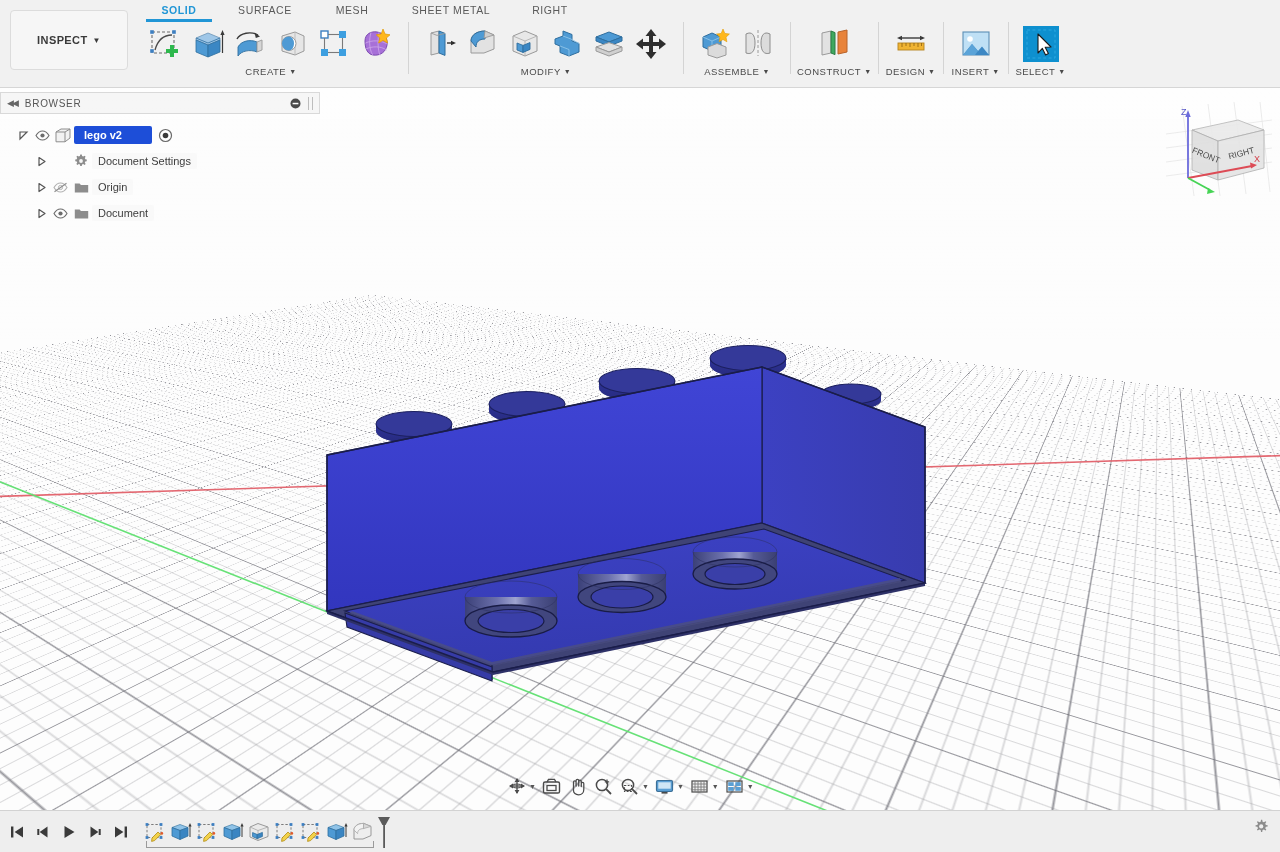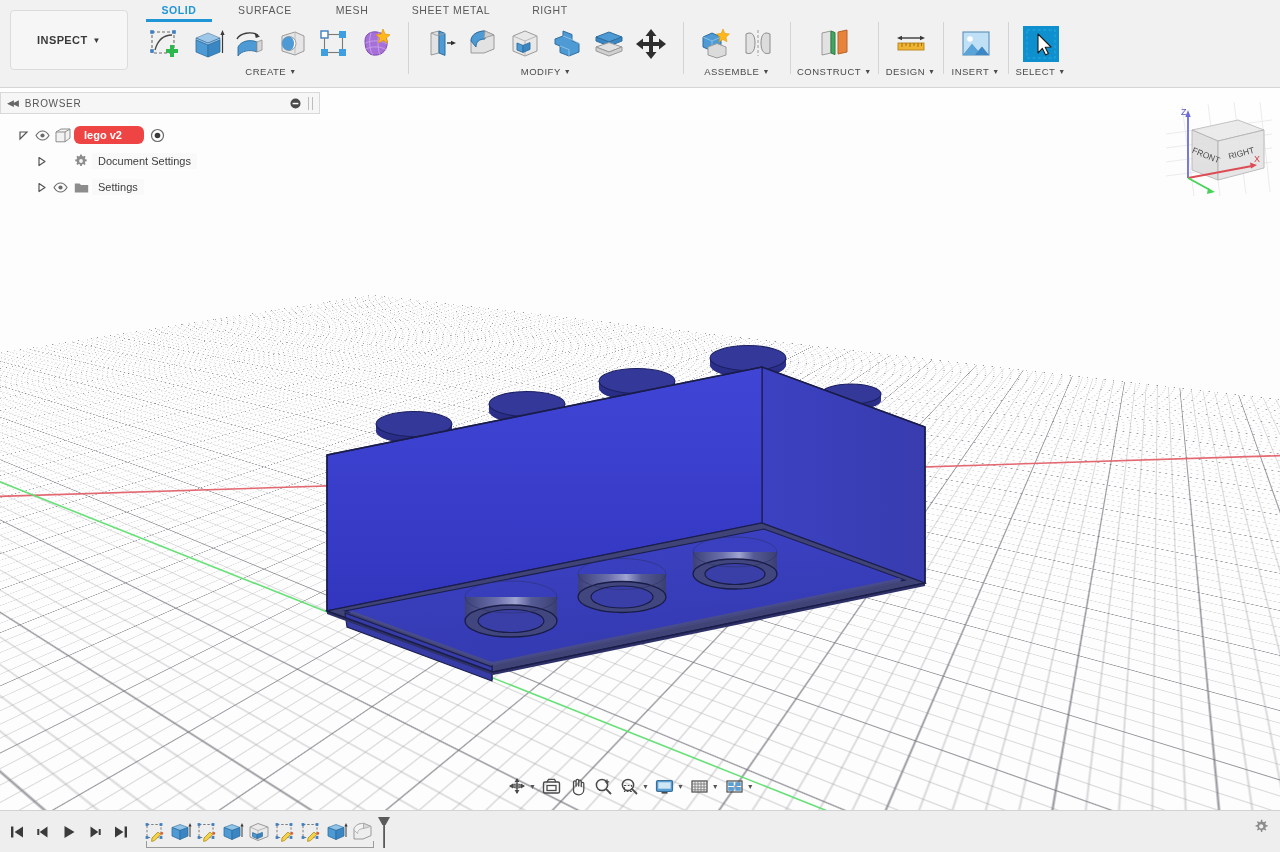"lego v2" .trow.root .tlabel { background: #ef4444 -> #1d4ed8; border-radius: 6px -> none; padding: 3px 22px 3px 10px -> 3px 30px 3px 10px }
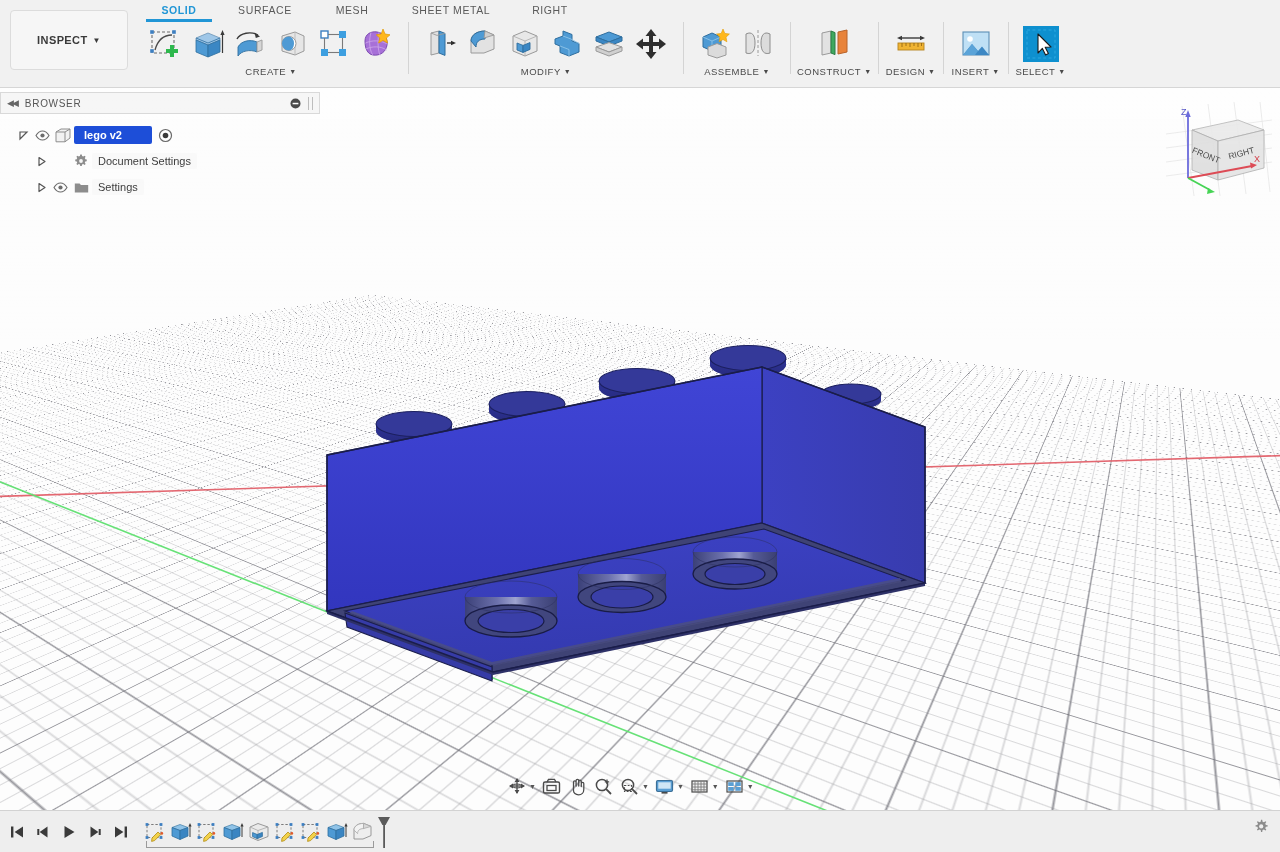"Origin" div.trow { html: none -> <div> <span> <svg> <path></path> </svg> </span> <span> <svg> <path></path> <circle></circle> <line></line> </svg> </span> <span> <svg> <path></path> </svg> </span> <span>Origin</span> </div> }
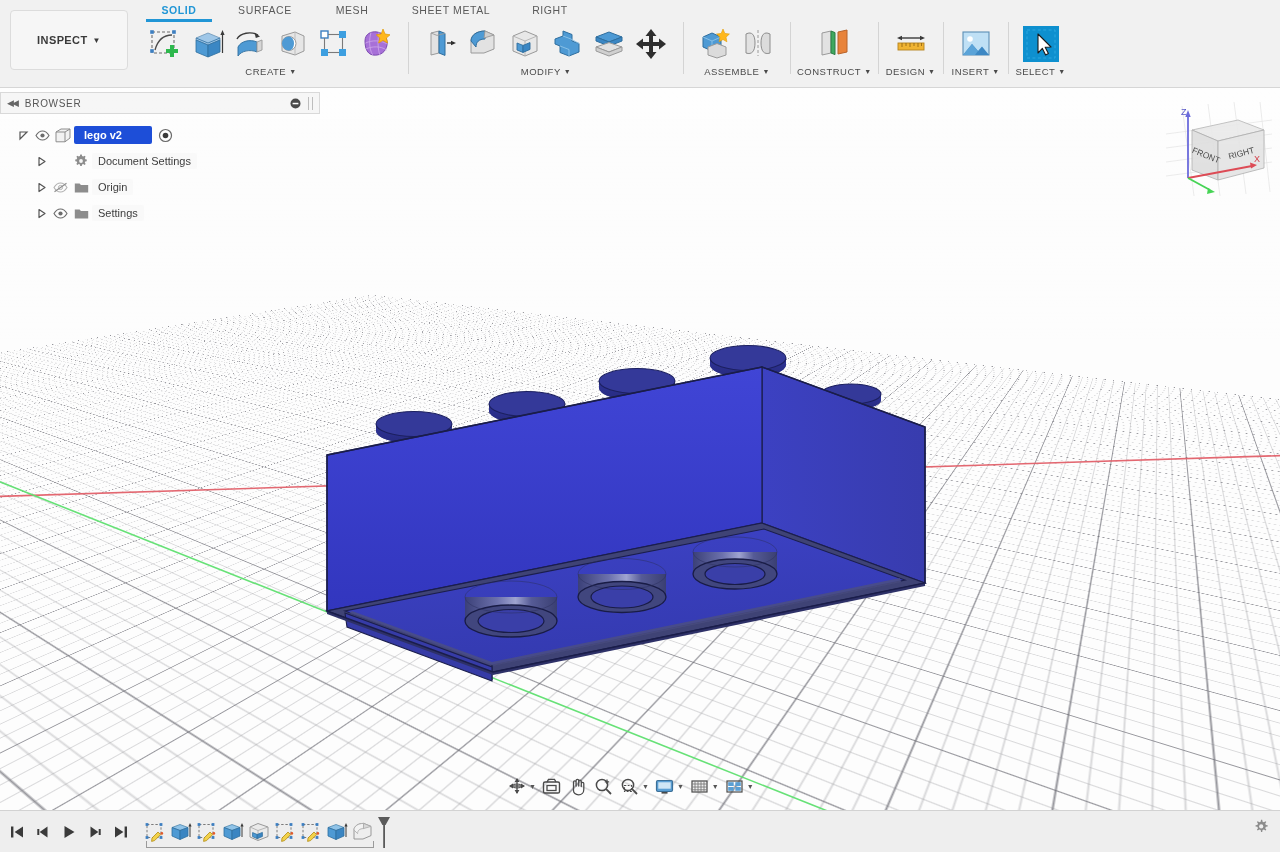"Settings" span.tlabel { text: Settings -> Document }
